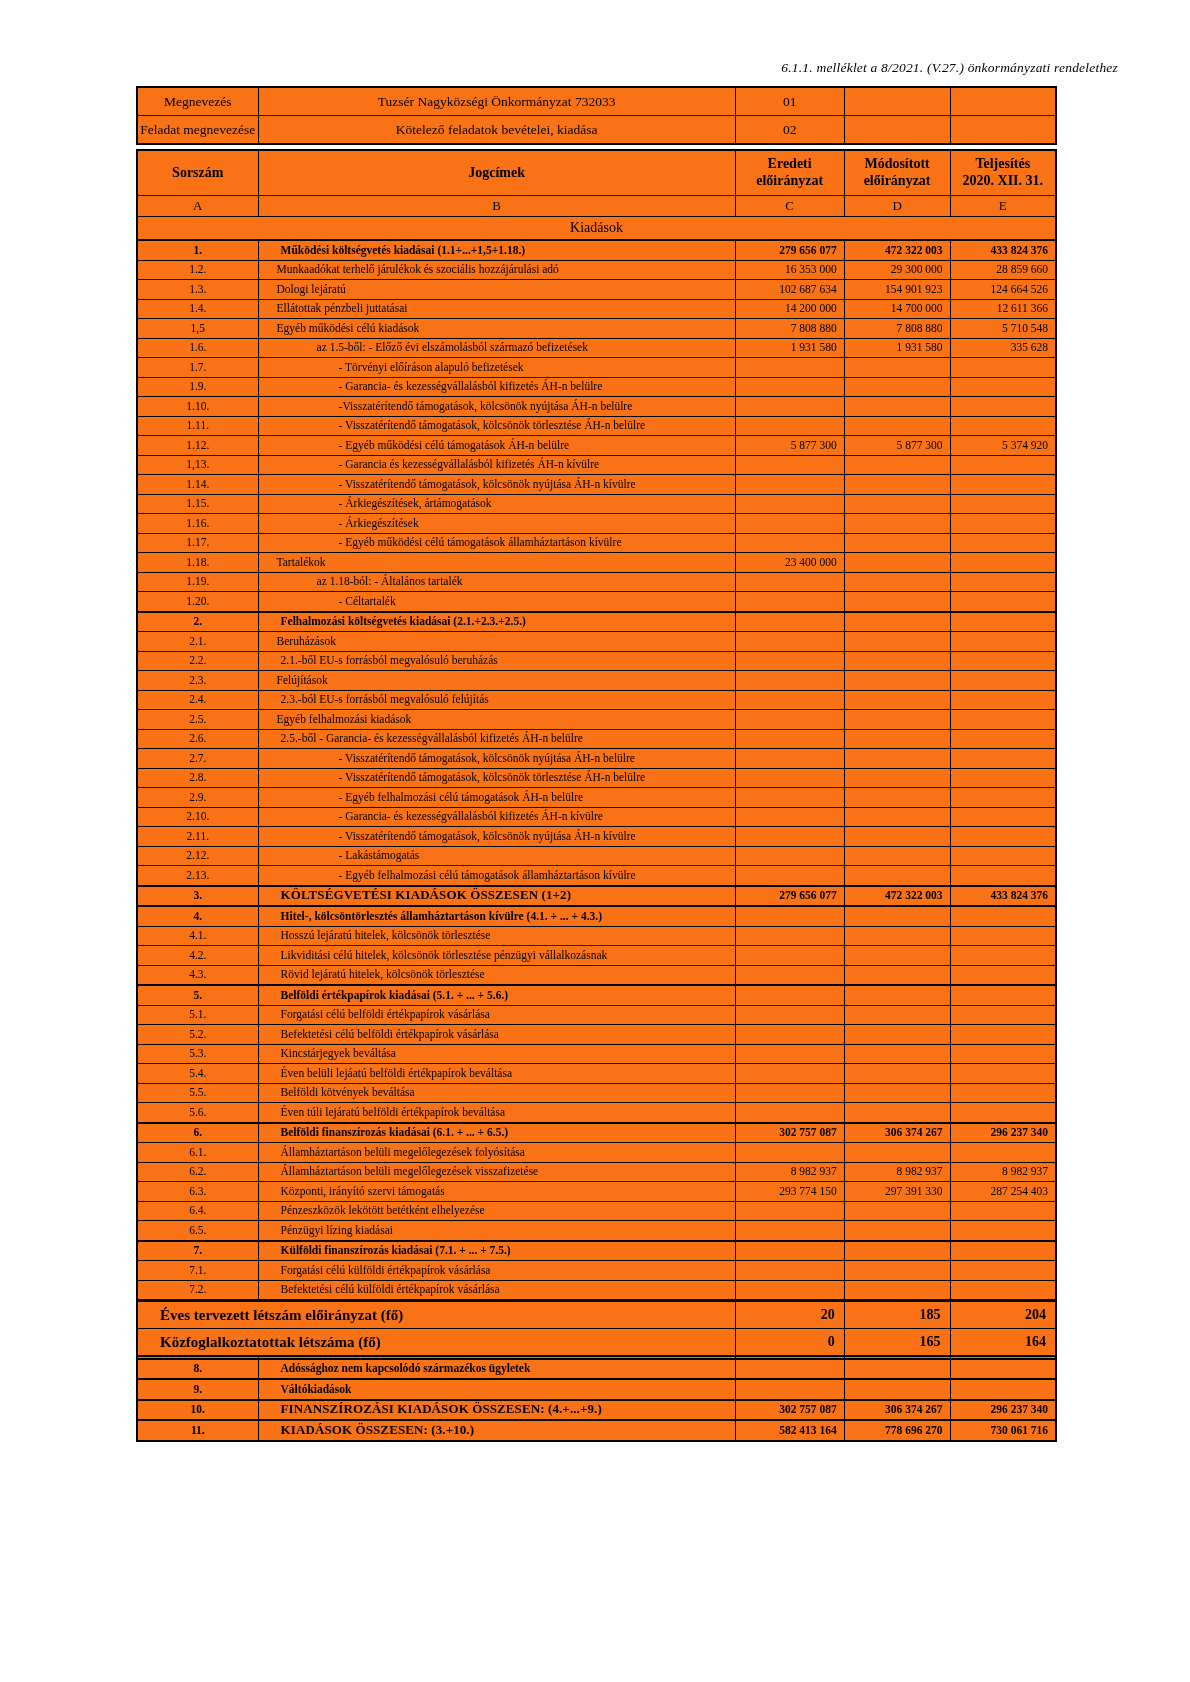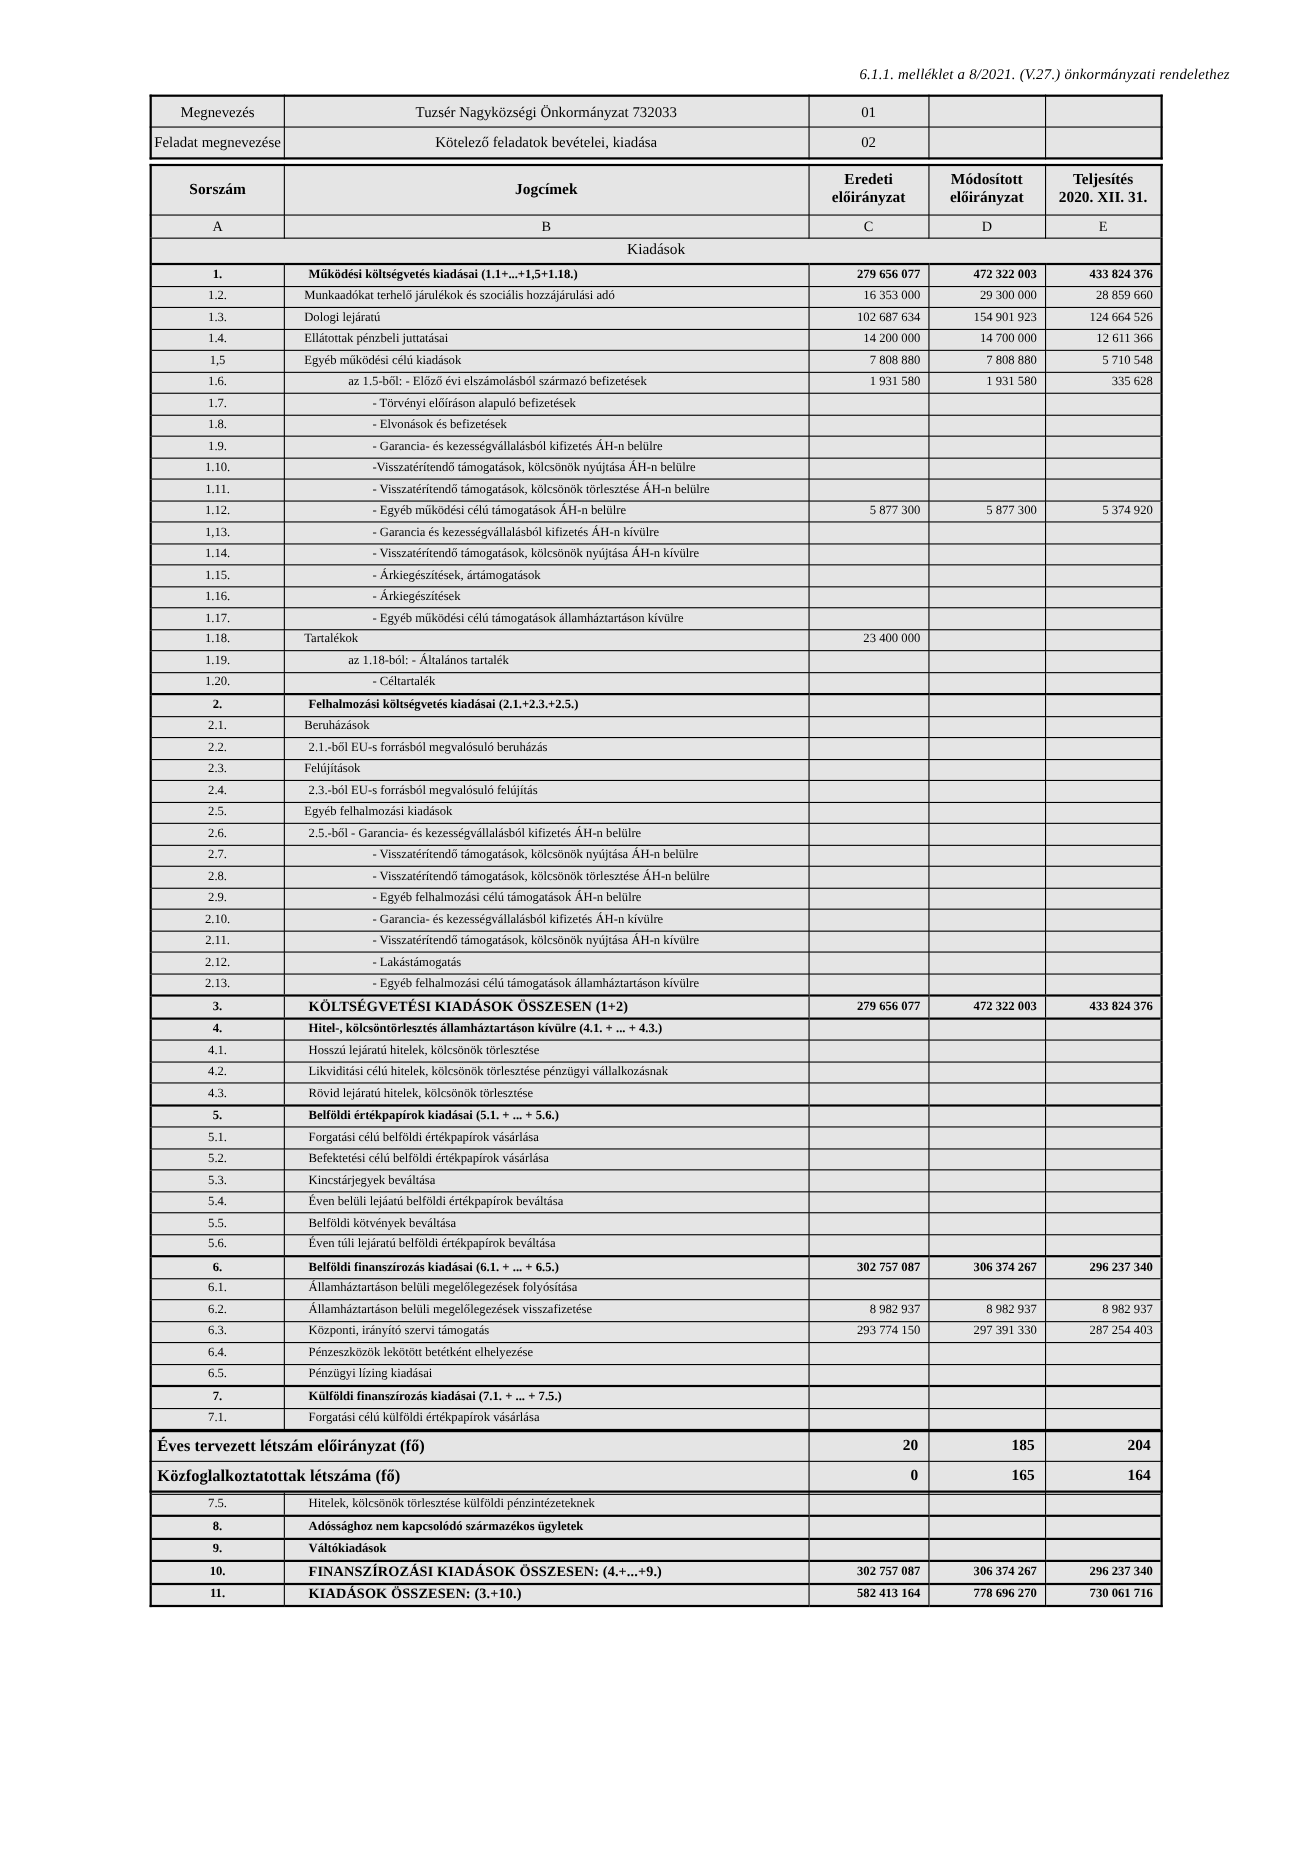"Megnevezés" table { background: #e5e5e5 -> #f97316 }
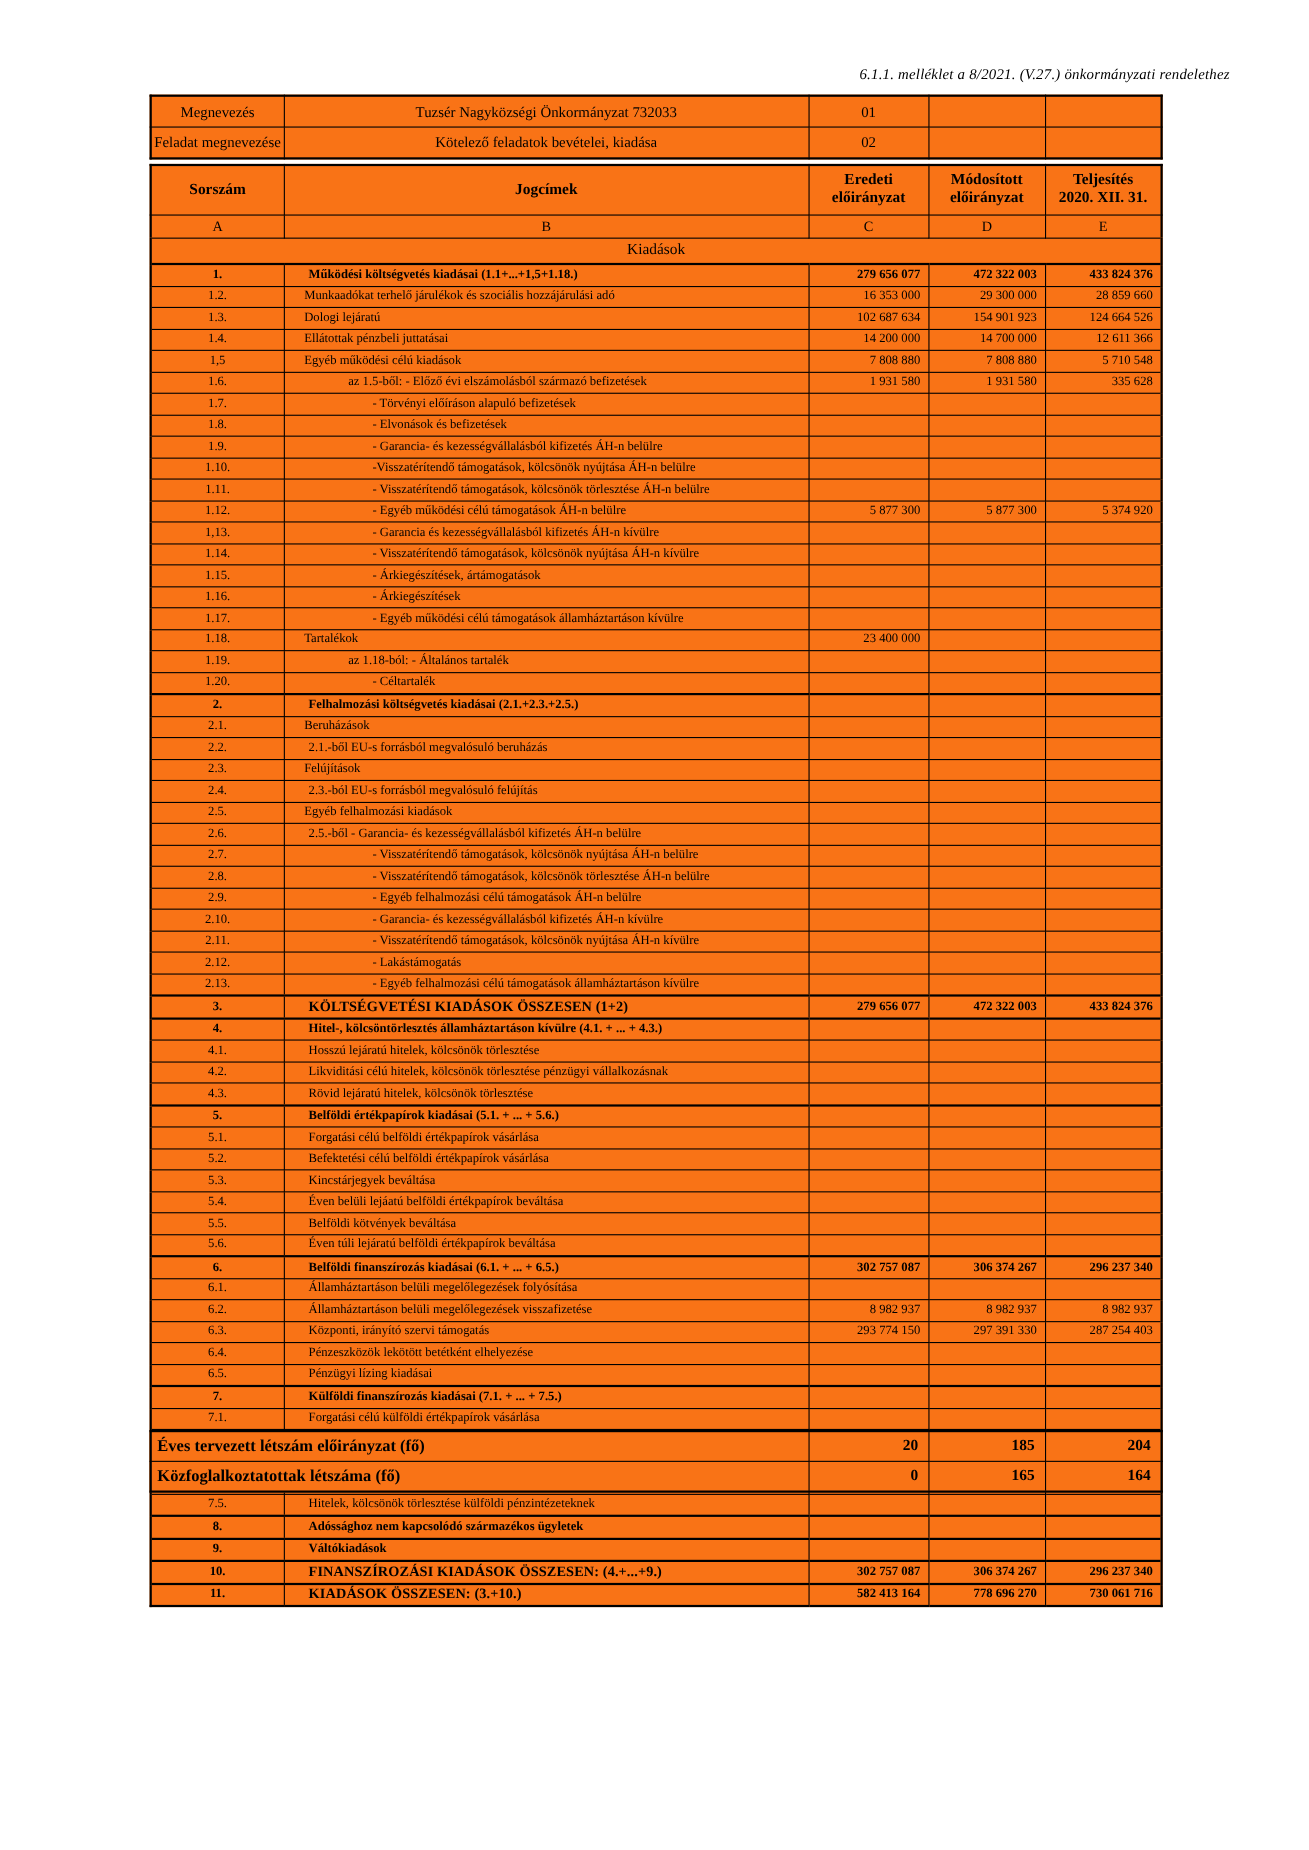"1.8." tr { html: <tr> <td>1.8.</td> <td>- Elvonások és befizetések</td> <td></td> <td></td> <td></td> </tr> -> none }
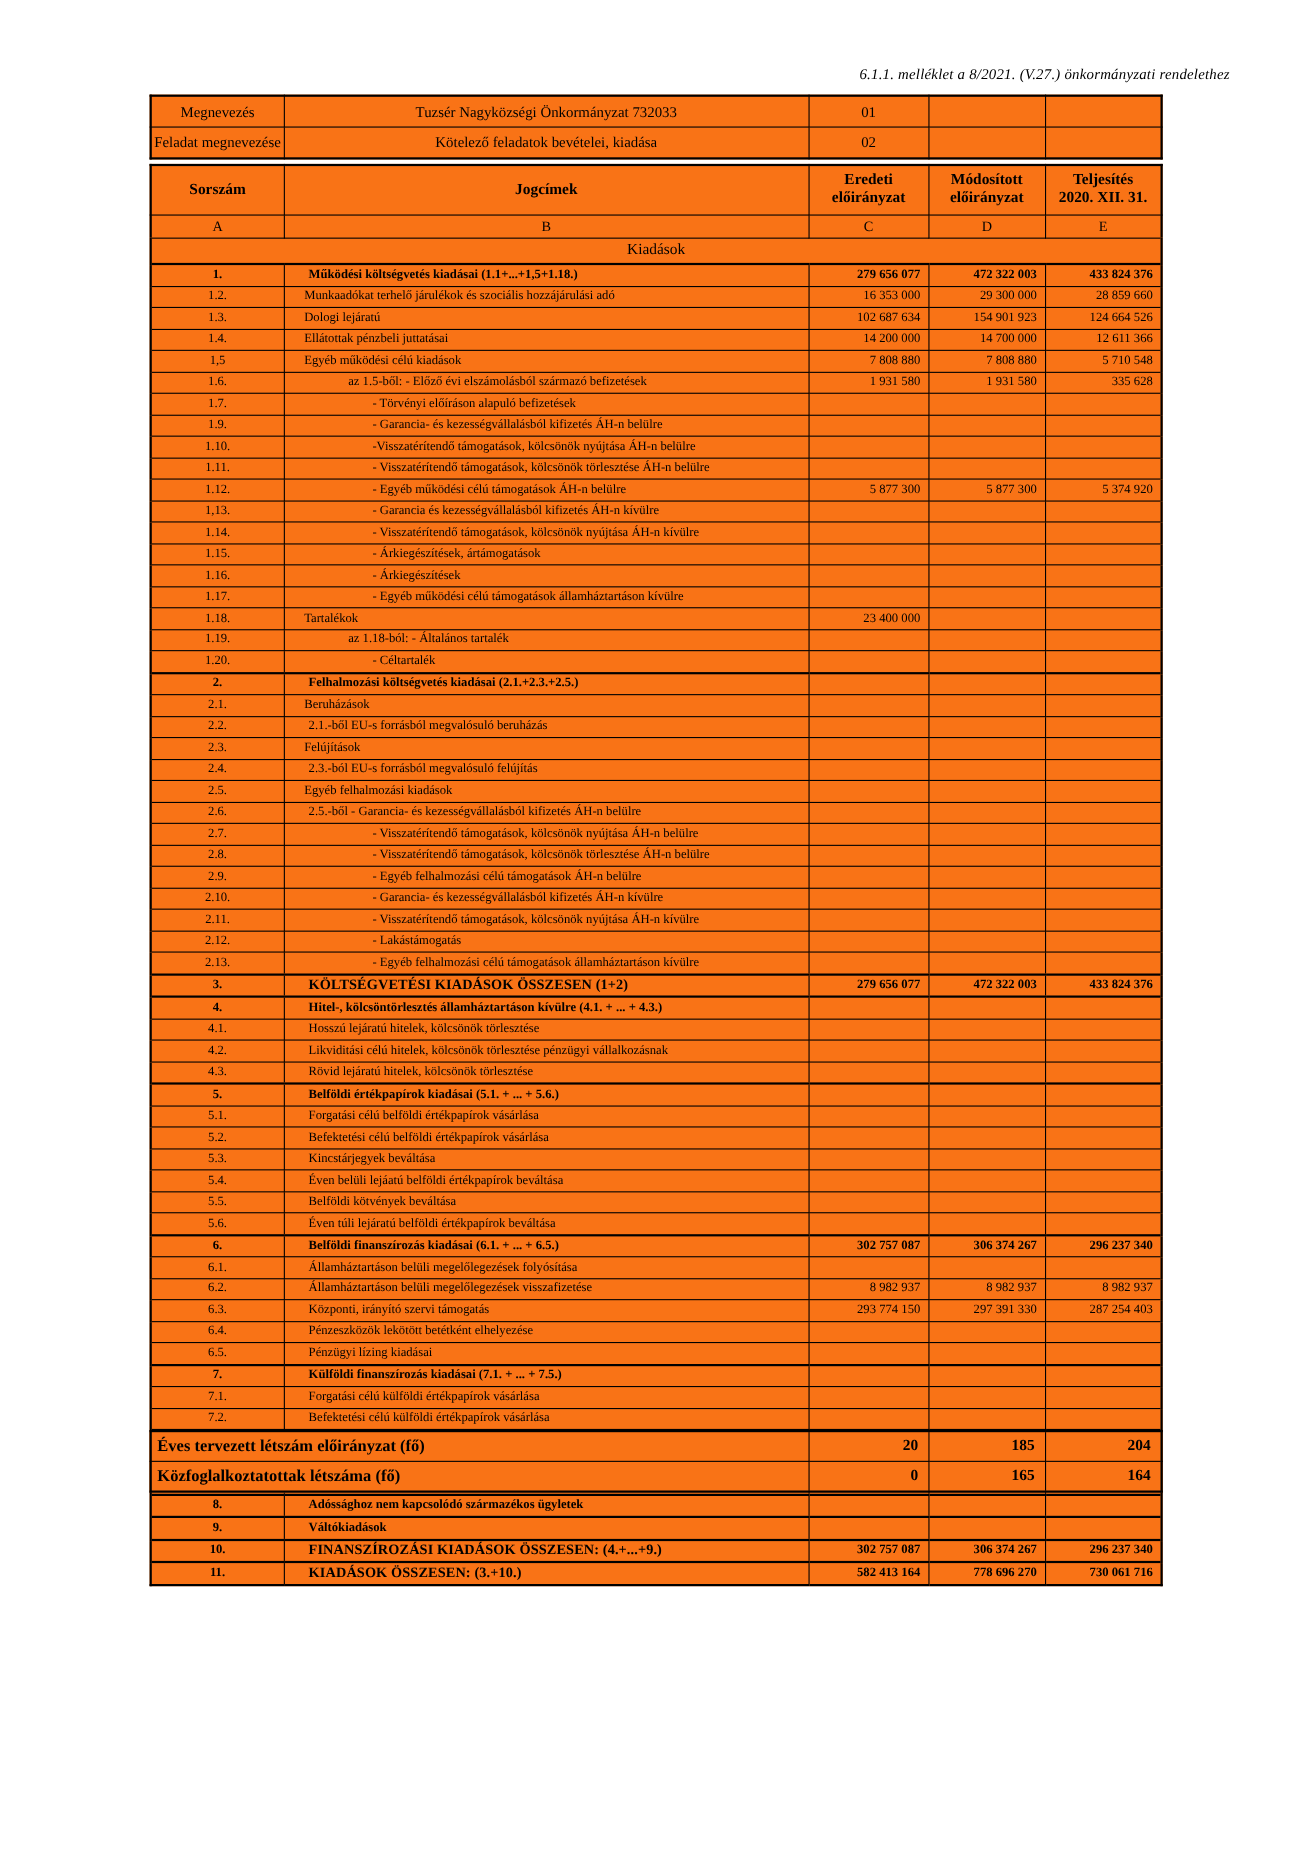"Éves tervezett létszám előirányzat (fő)" .foot-lbl { padding-left: 5px -> 22px }
